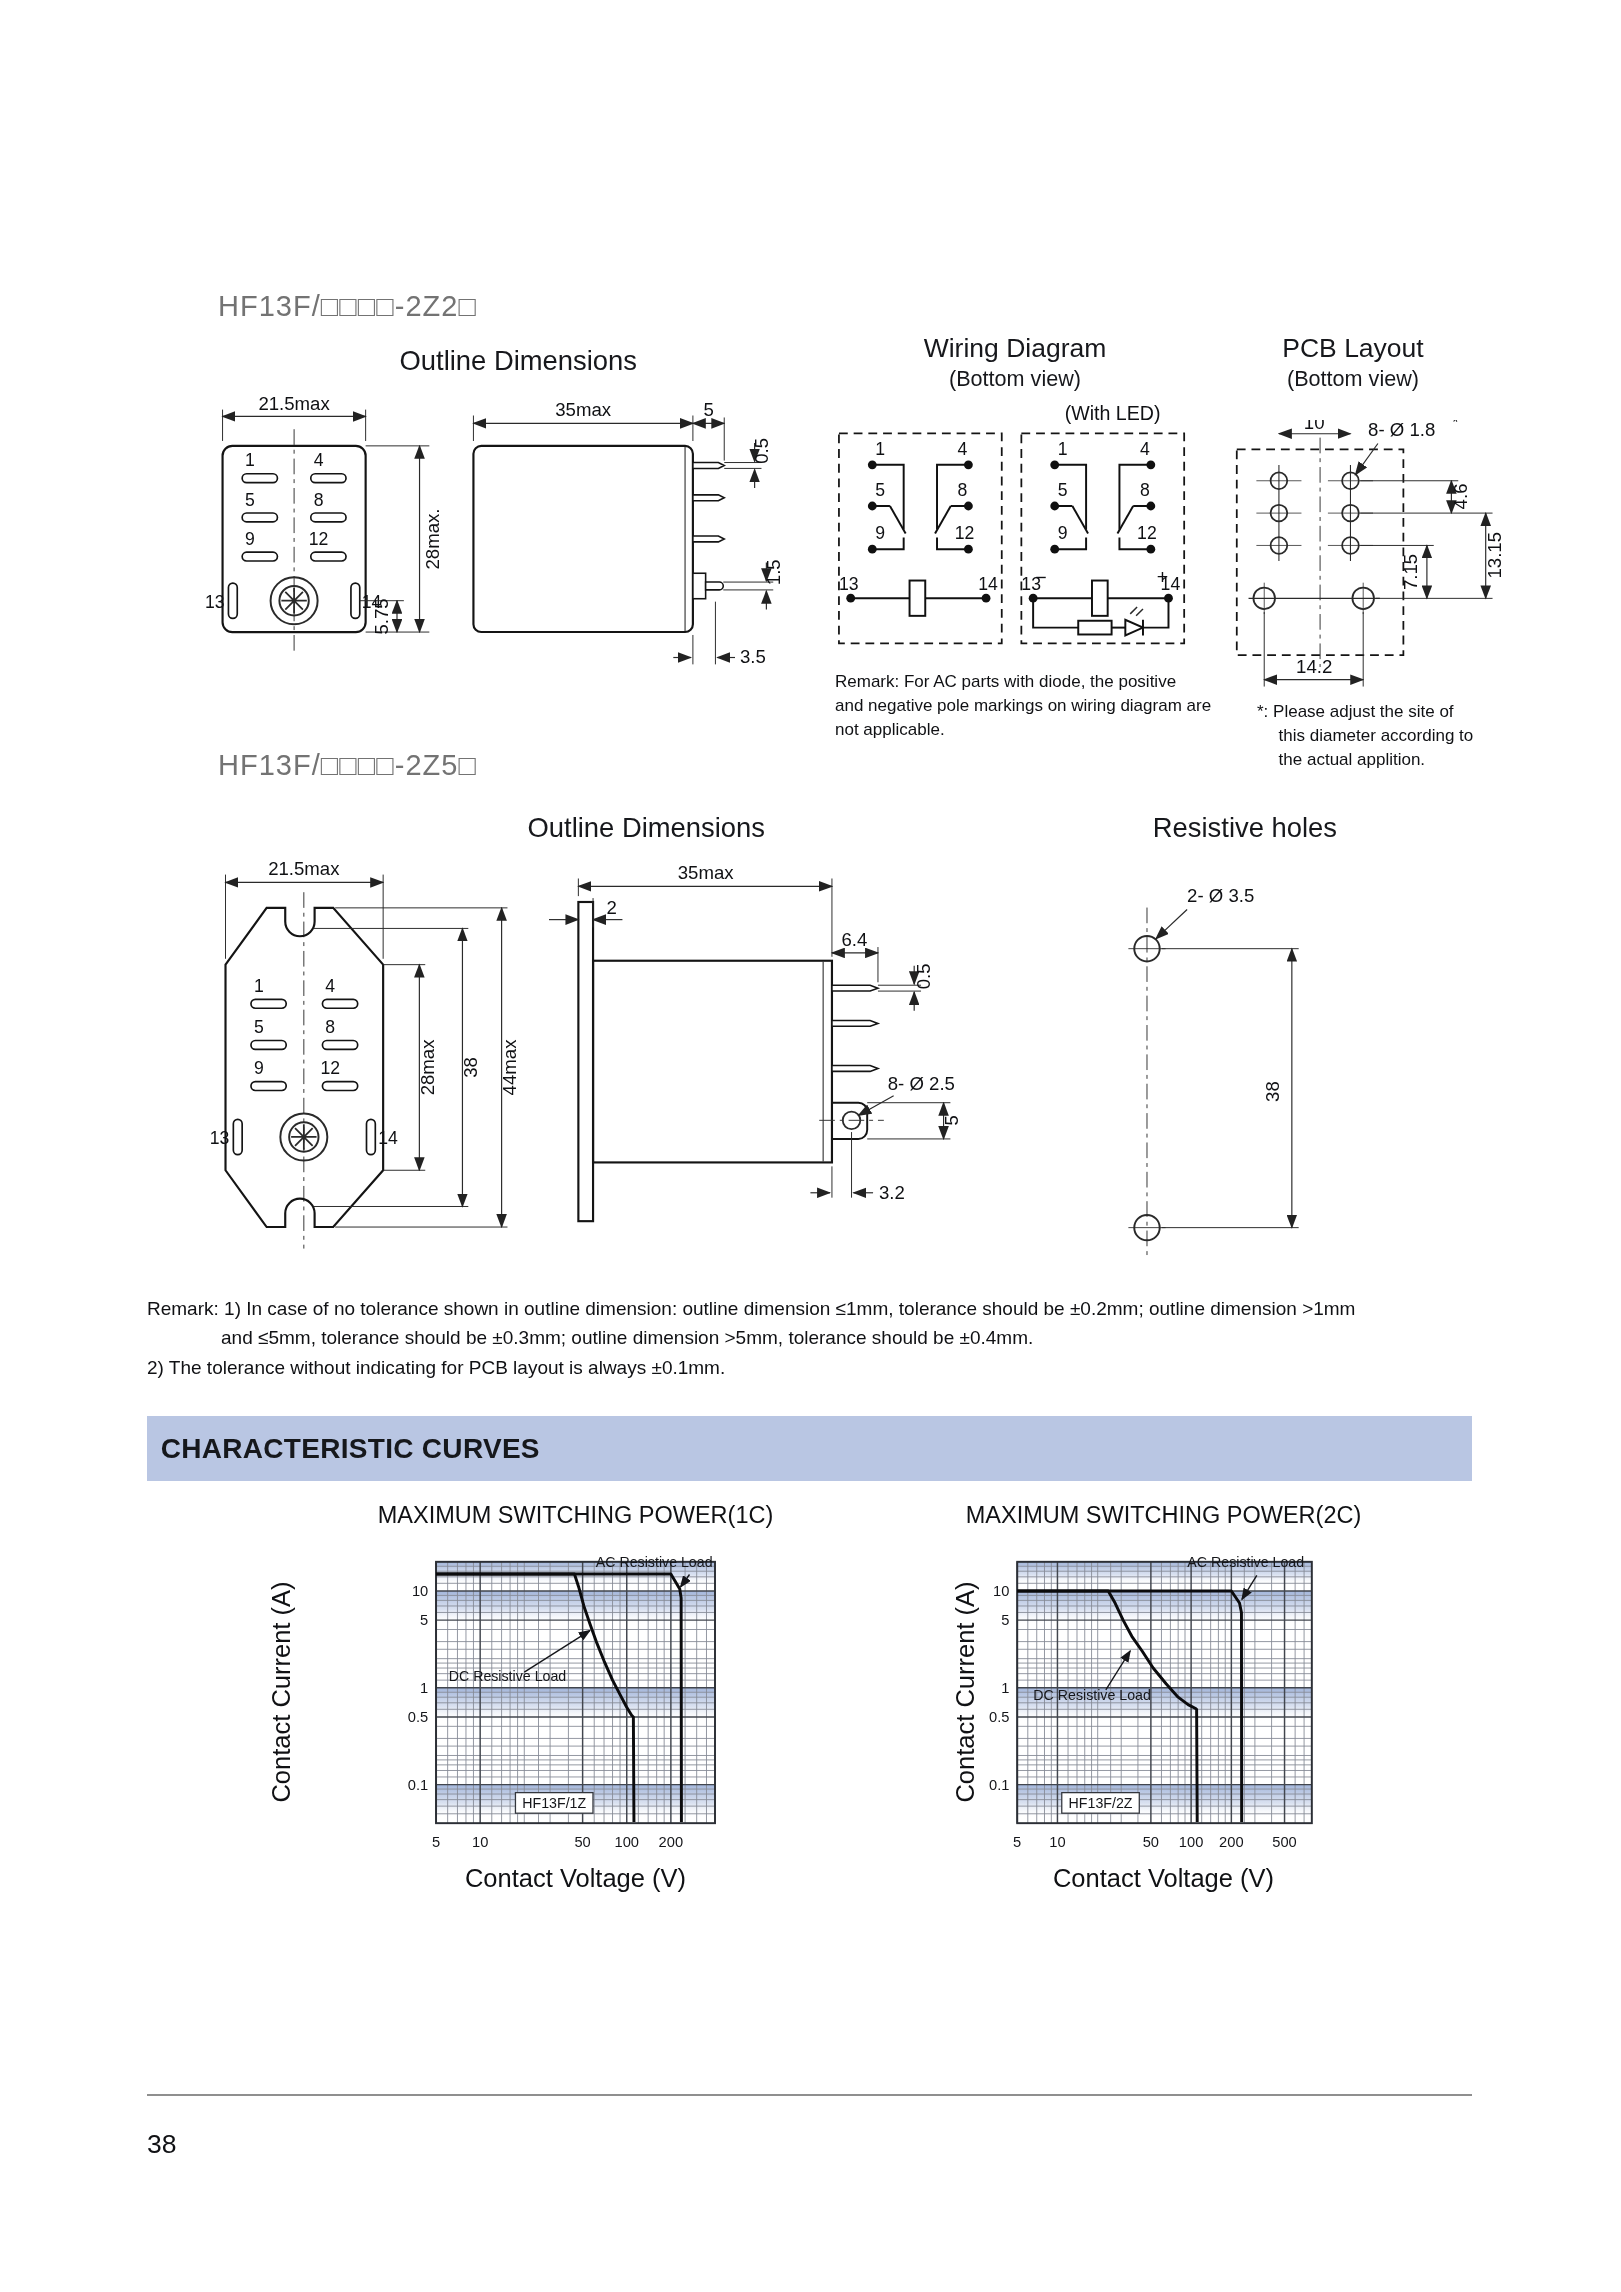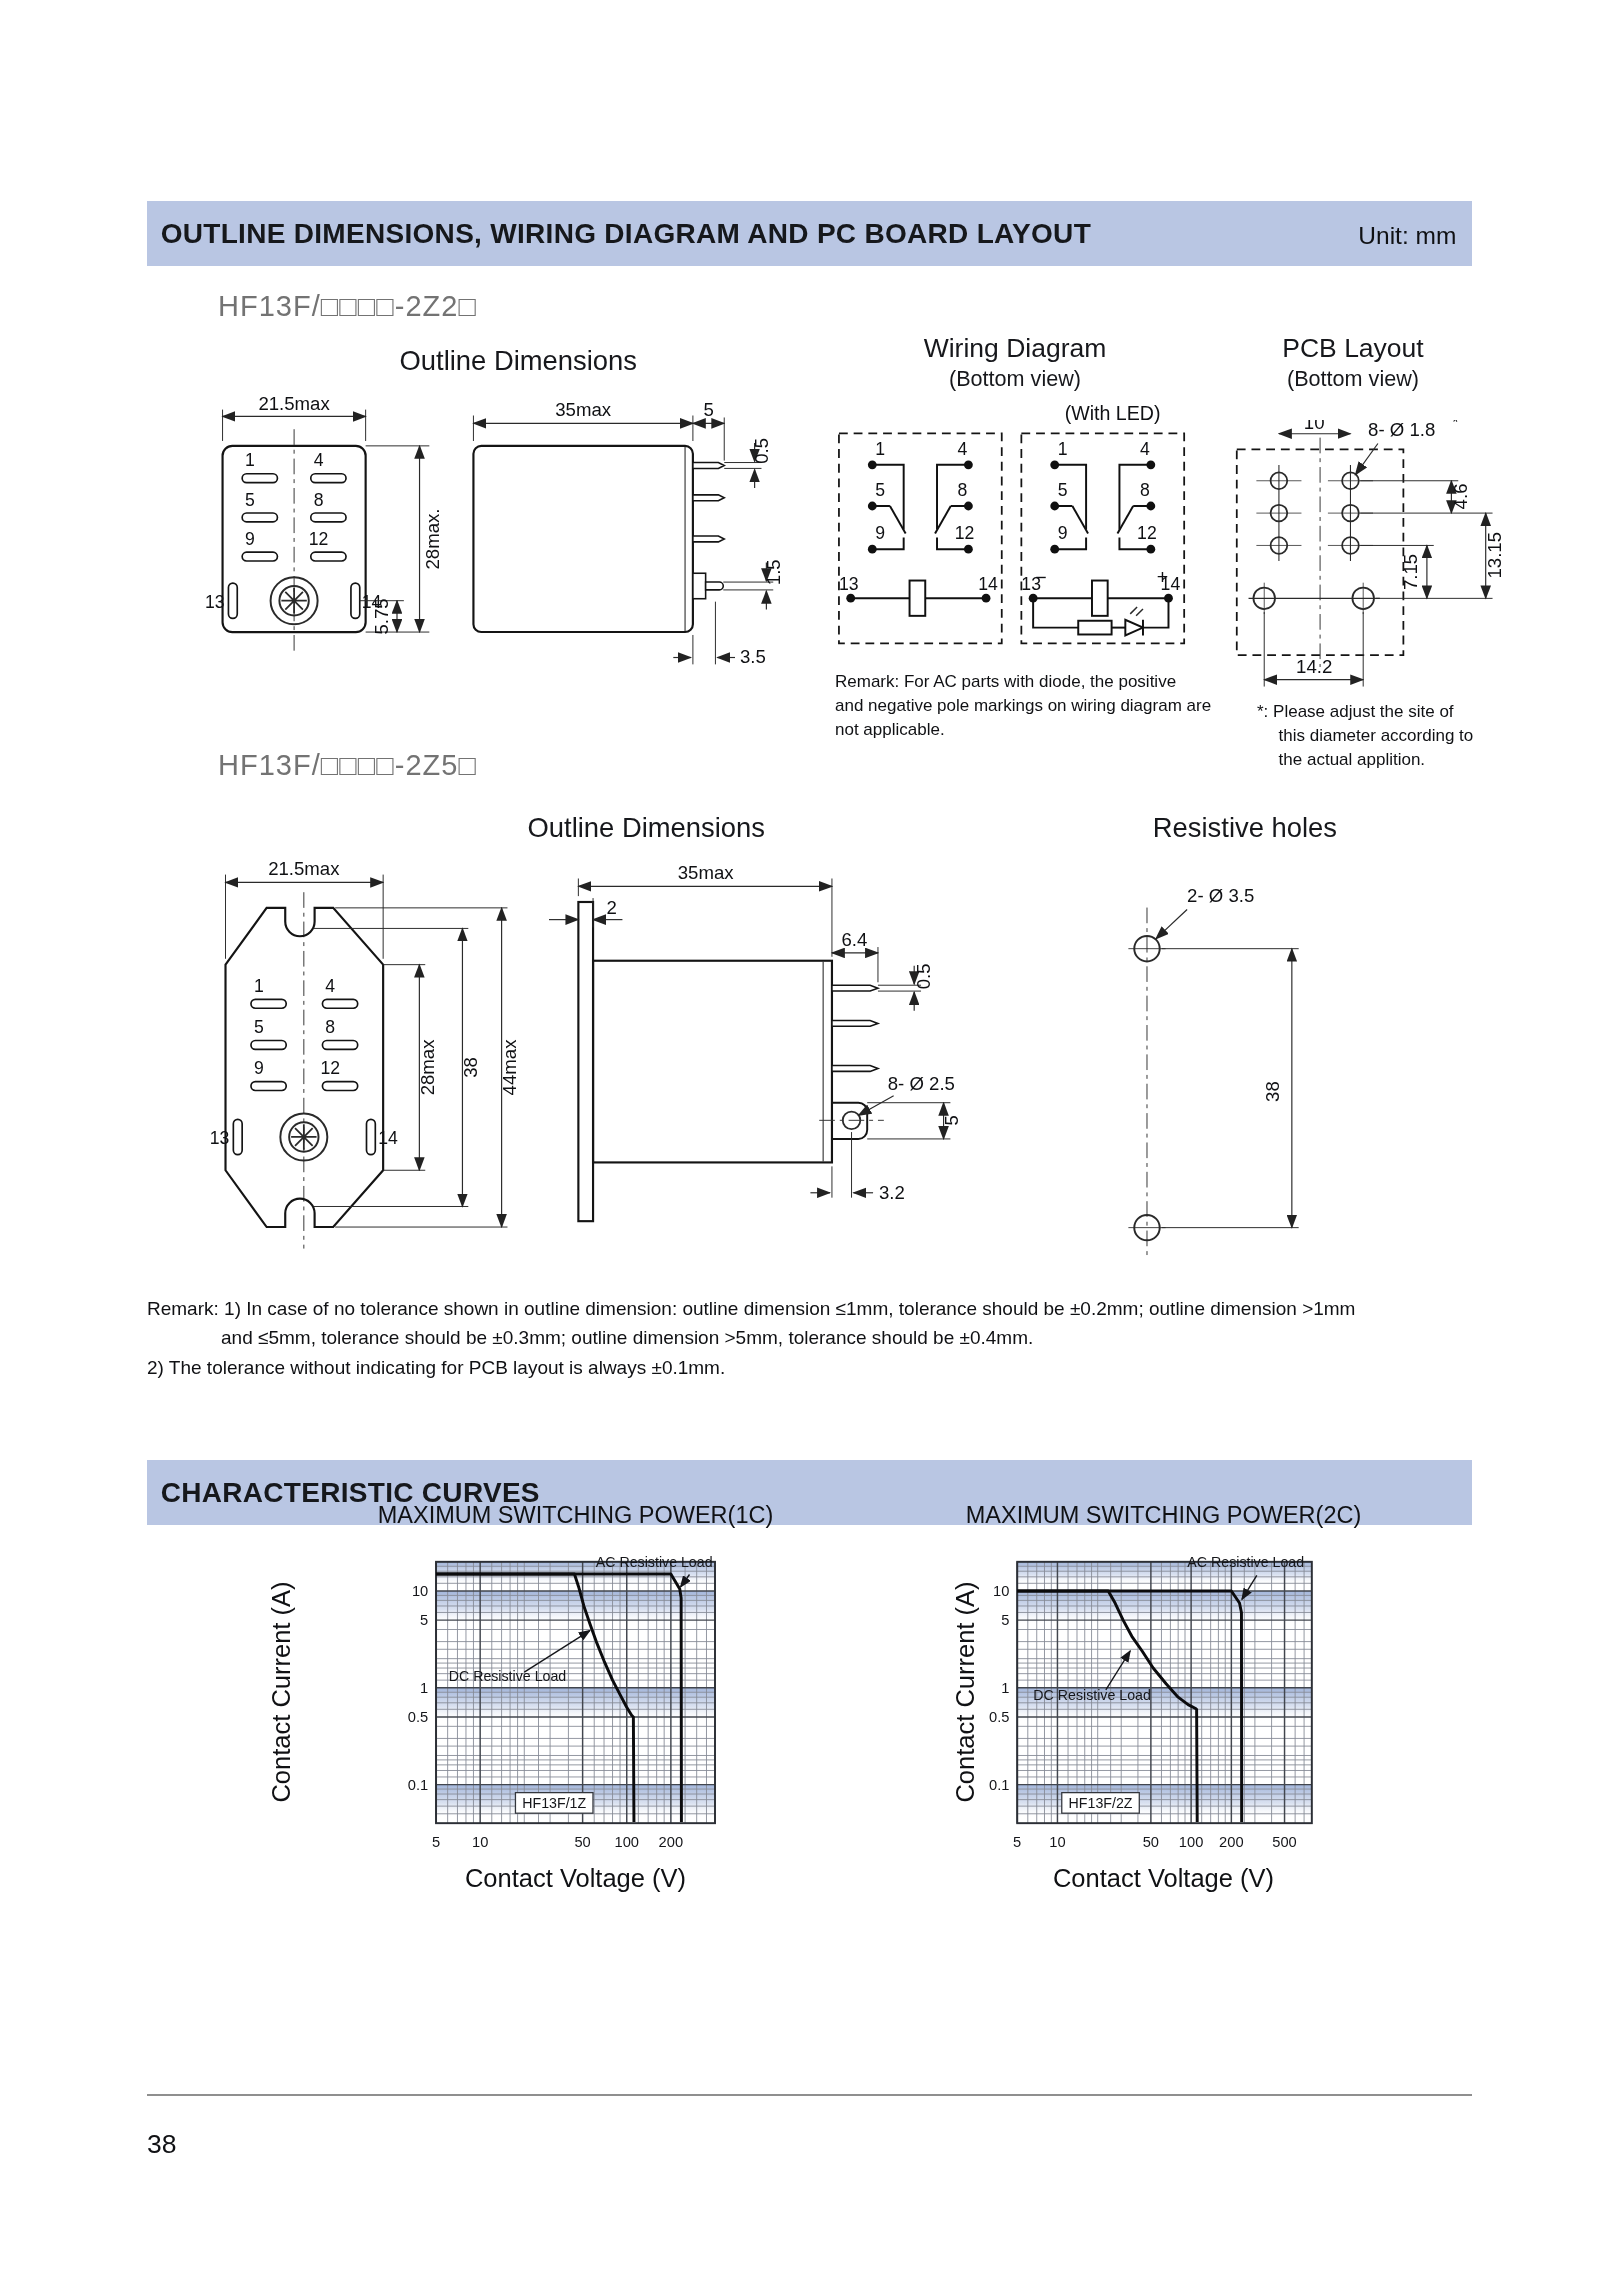"OUTLINE DIMENSIONS, WIRING DIAGRAM AND" div.bar { html: <div> <span>OUTLINE DIMENSIONS, WIRING DIAGRAM AND PC BOARD LAYOUT</span> <span>Unit: mm</span> </div> -> none }
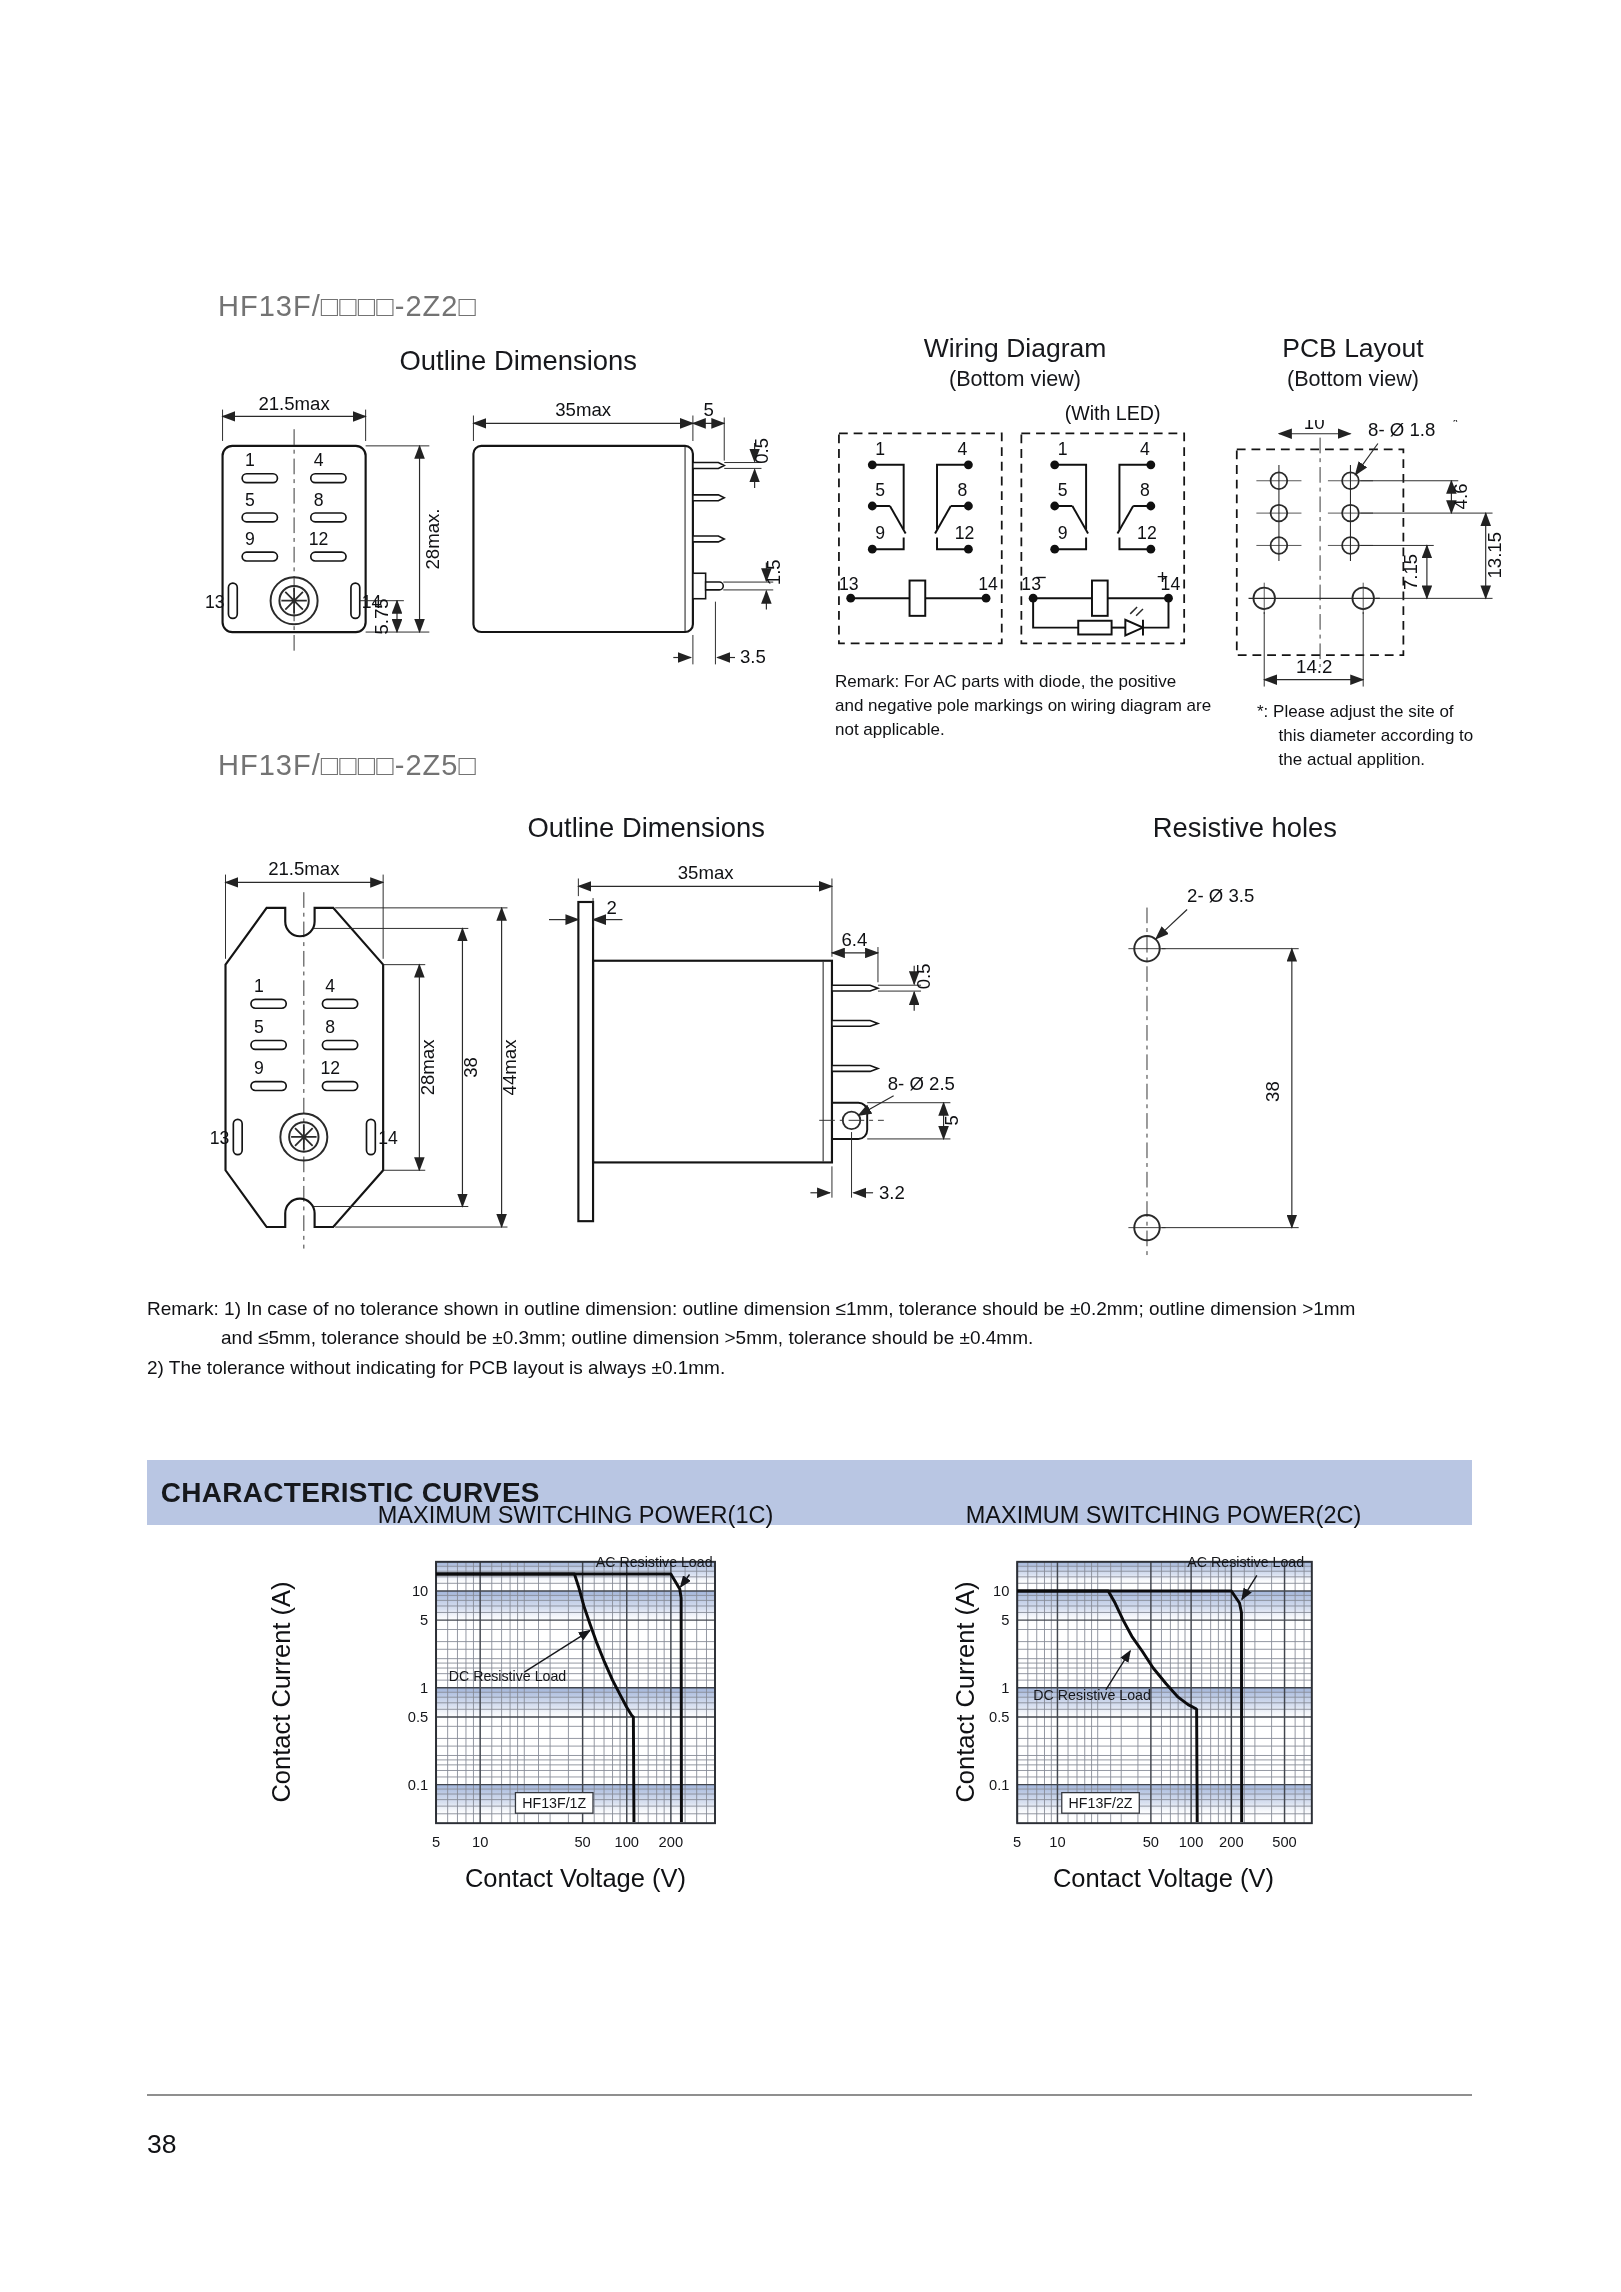"CHARACTERISTIC CURVES" div.bar { top: 1460px -> 1416px }
